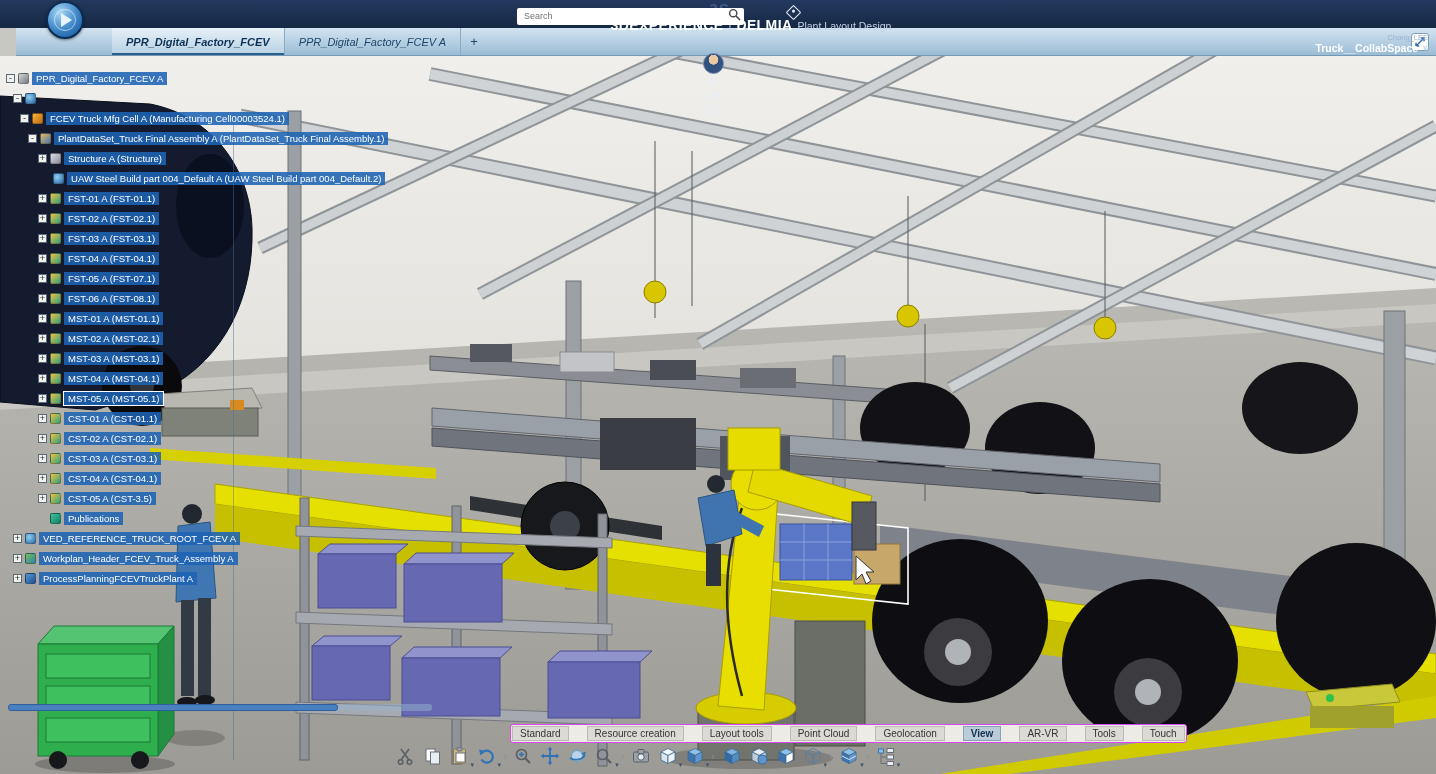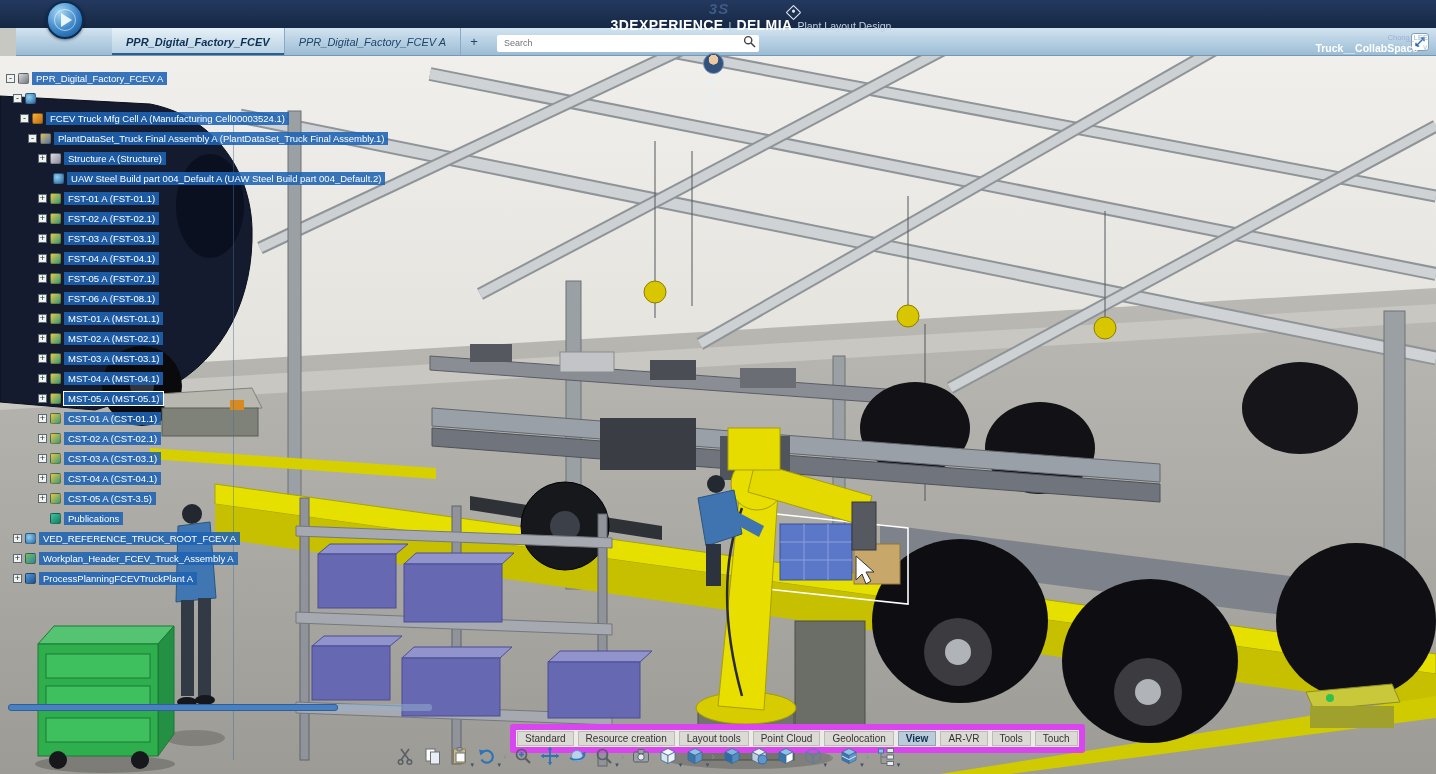"Search" .searchwrap { left: 497px -> 517px; margin-top: 27px -> none; width: 262px -> 227px }
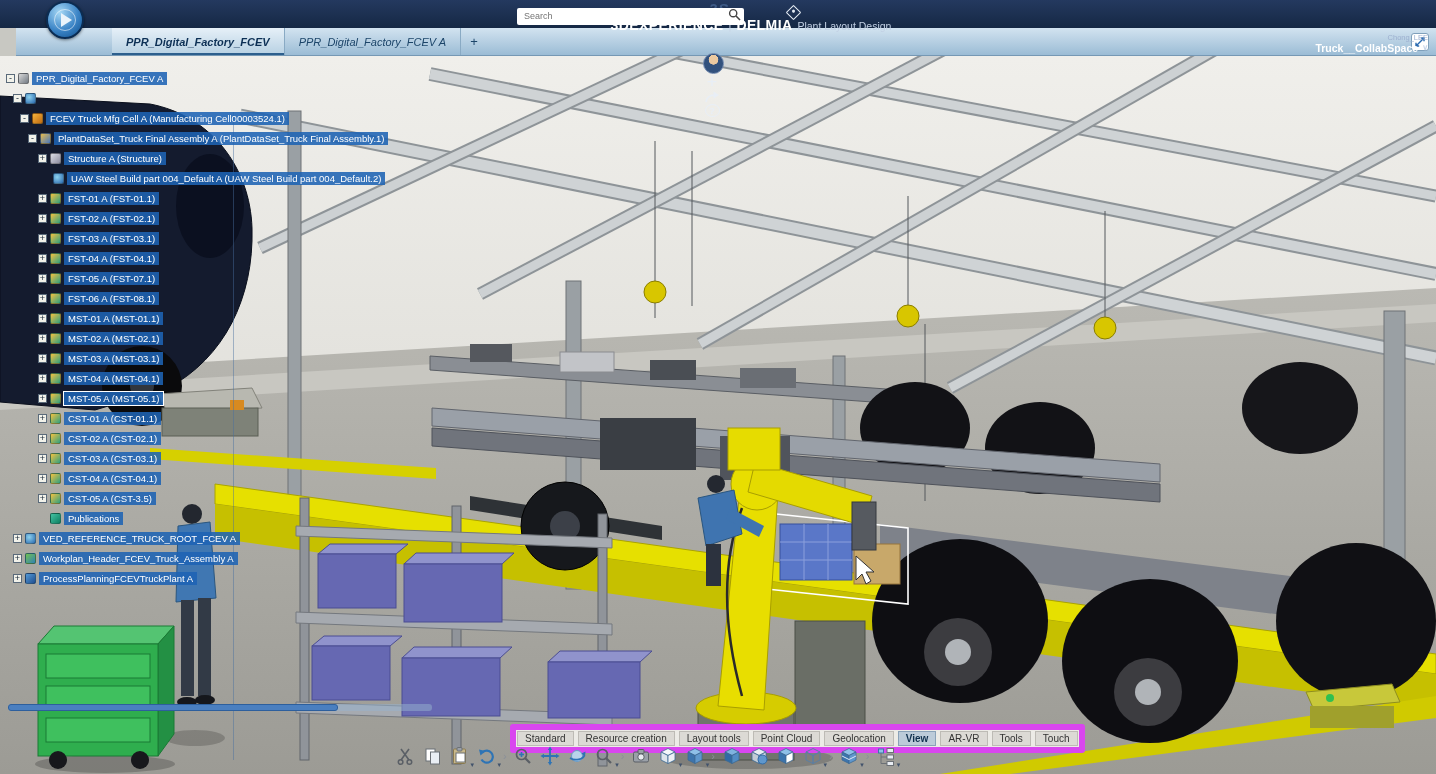"Standard" .ribbon { border: 6px solid #d946ef -> 1px solid #d946ef; gap: 4px -> 18px }
